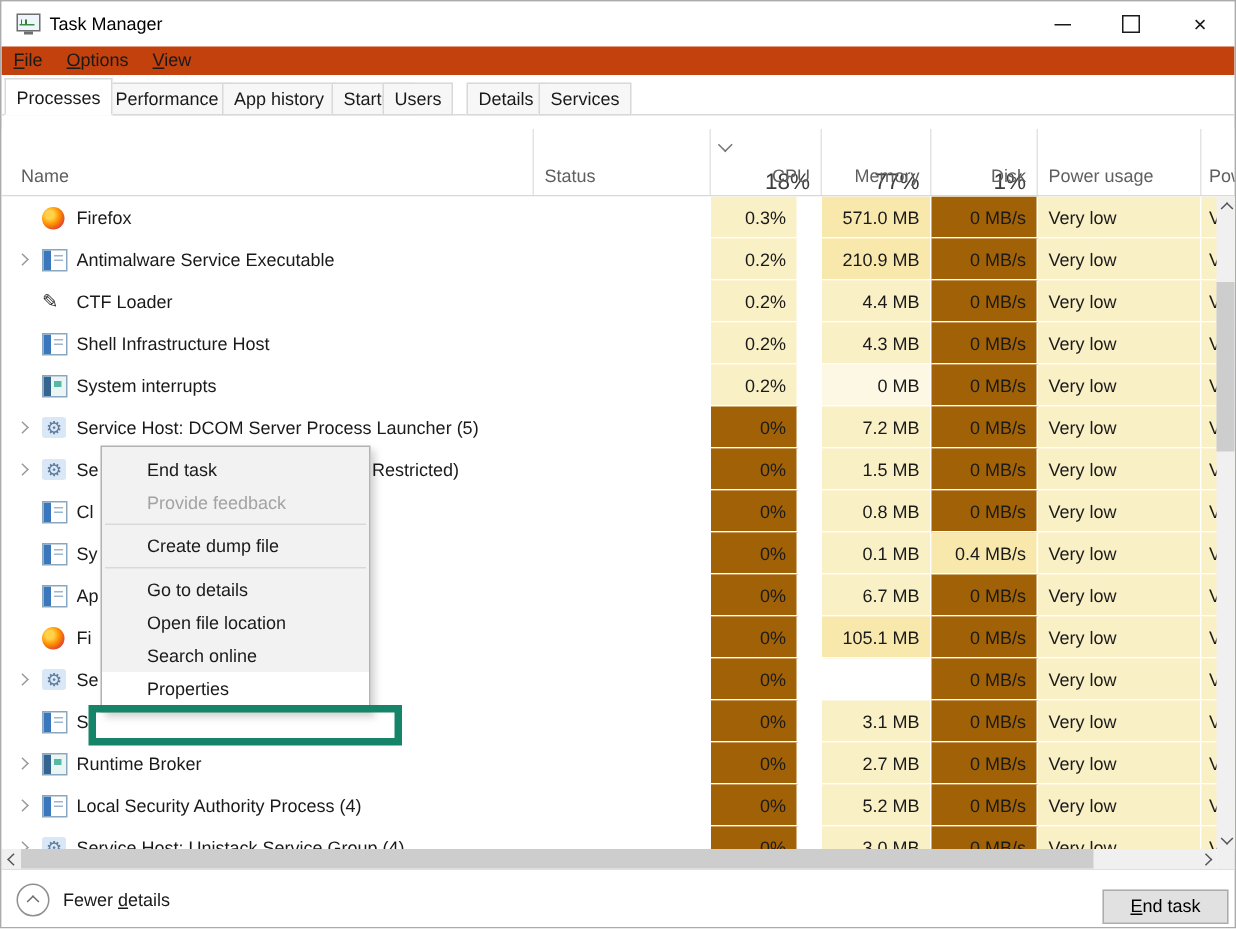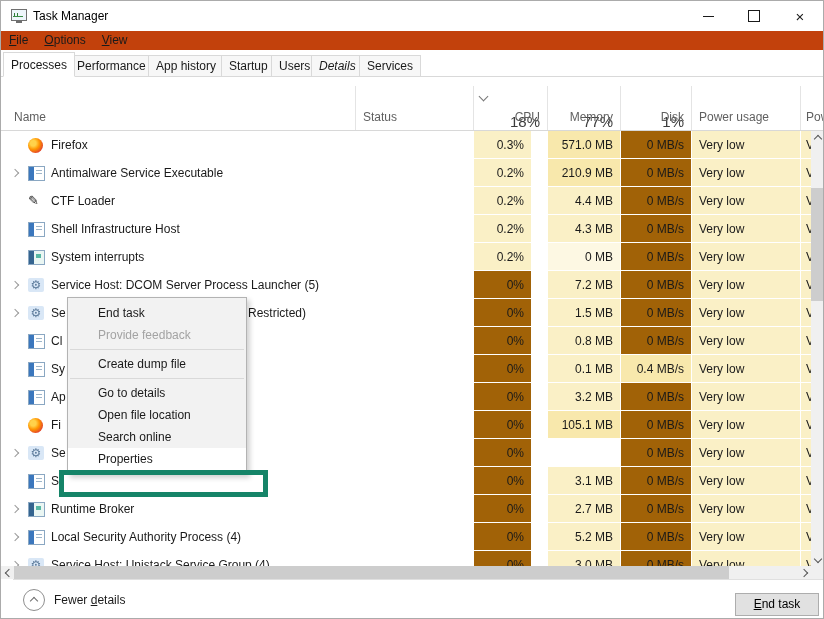"Users" div.tab { left: 270px -> 254px }
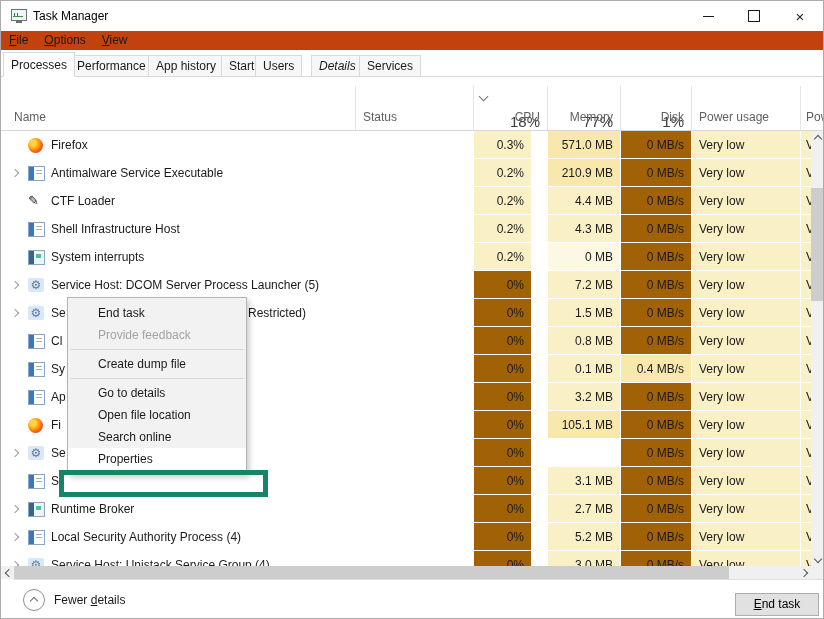"Details" div.tab { font-style: italic -> none }
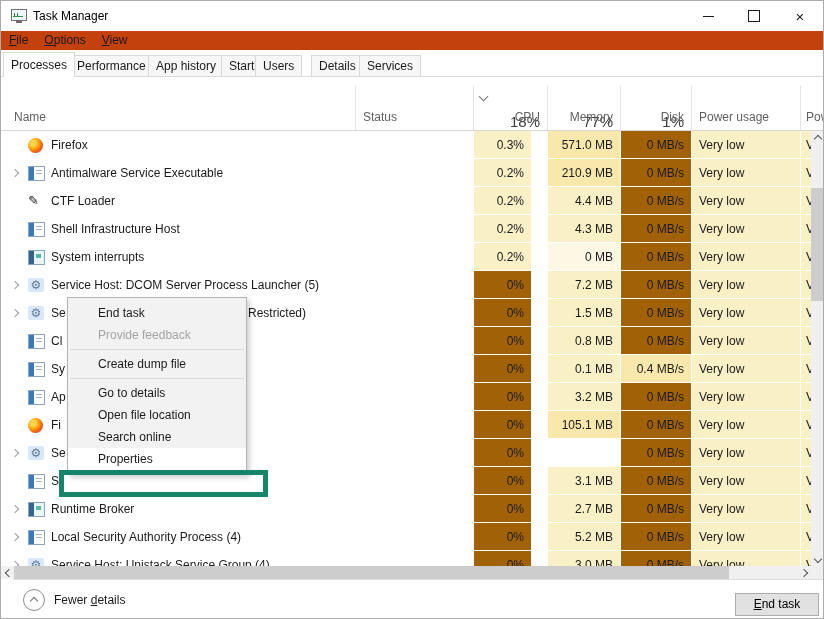"3.2 MB" div.cell { text: 3.2 -> 6.7 }
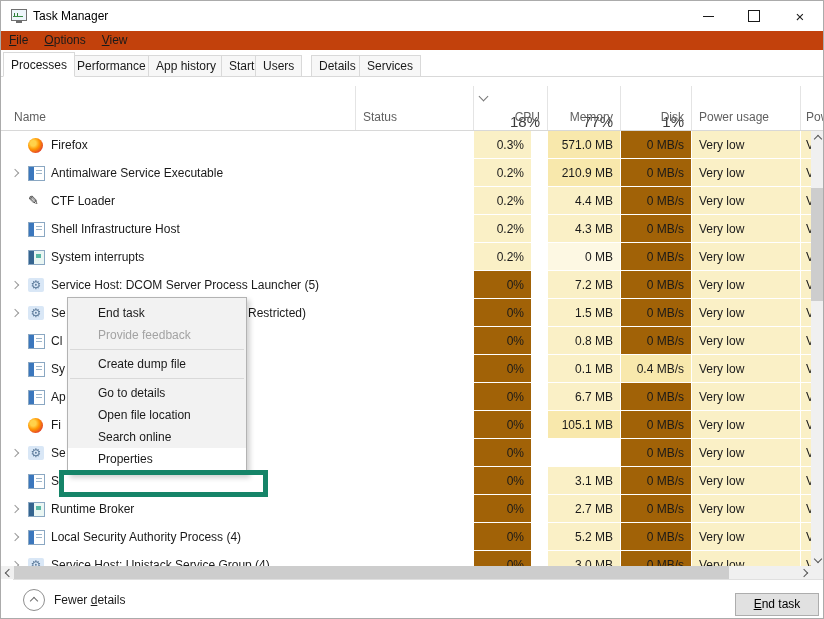"Fewer details" .footer { left: 12px -> 0 }
